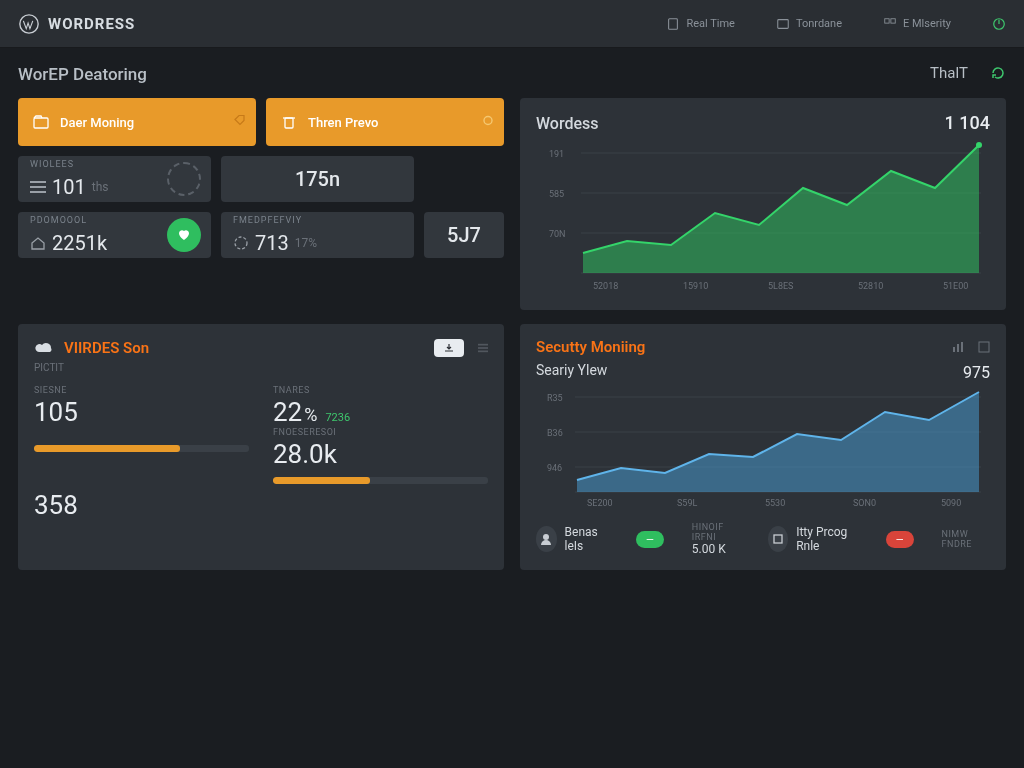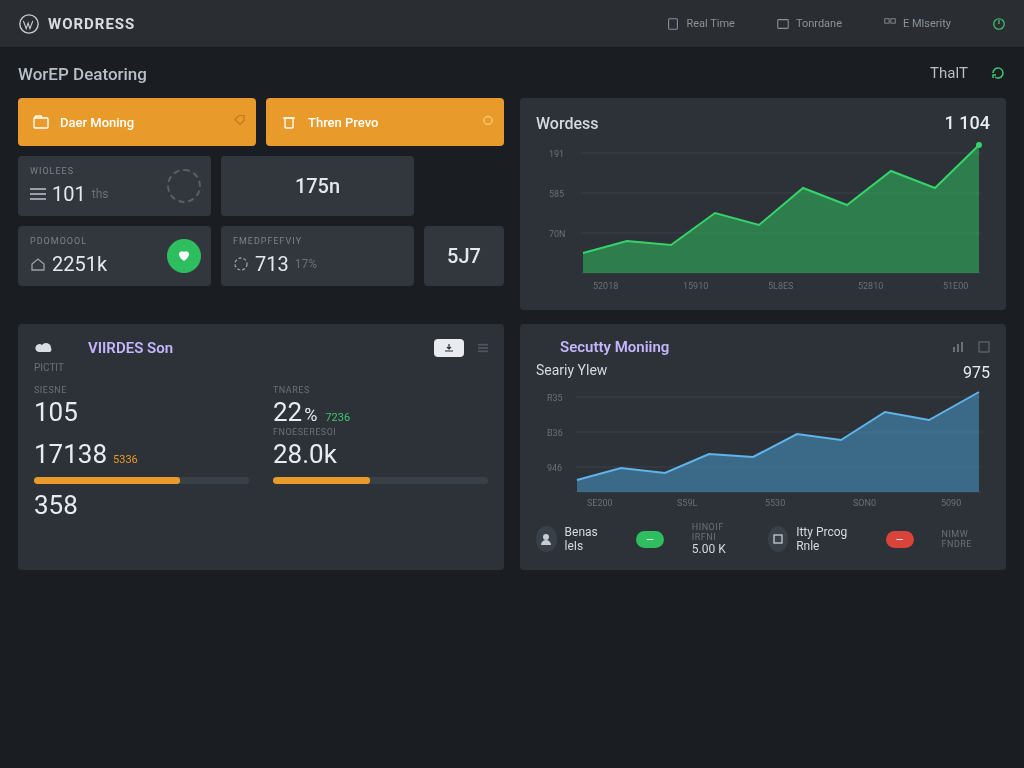"WIOLEES" .card { padding: 10px 12px -> 3px 12px }
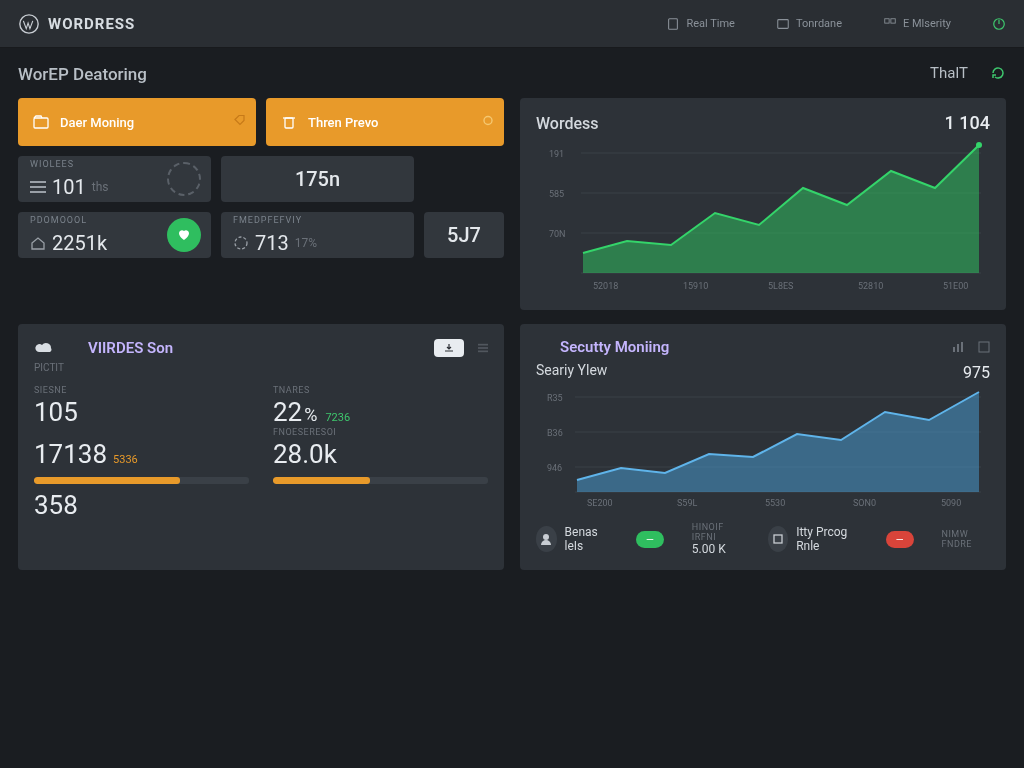"VIIRDES Son" .panel-title { color: #c4b5fd -> #f97316; margin-left: 24px -> none }
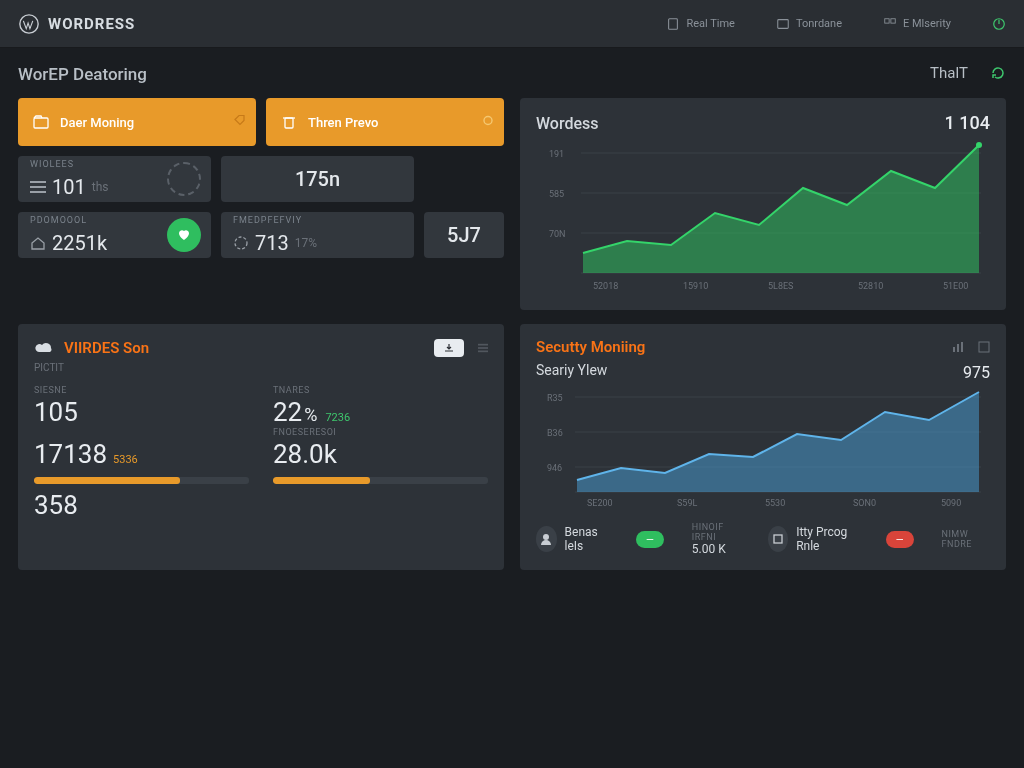"17138 5336" div.mval { html: <div><span>17138</span><span>5336</span></div> -> none }
